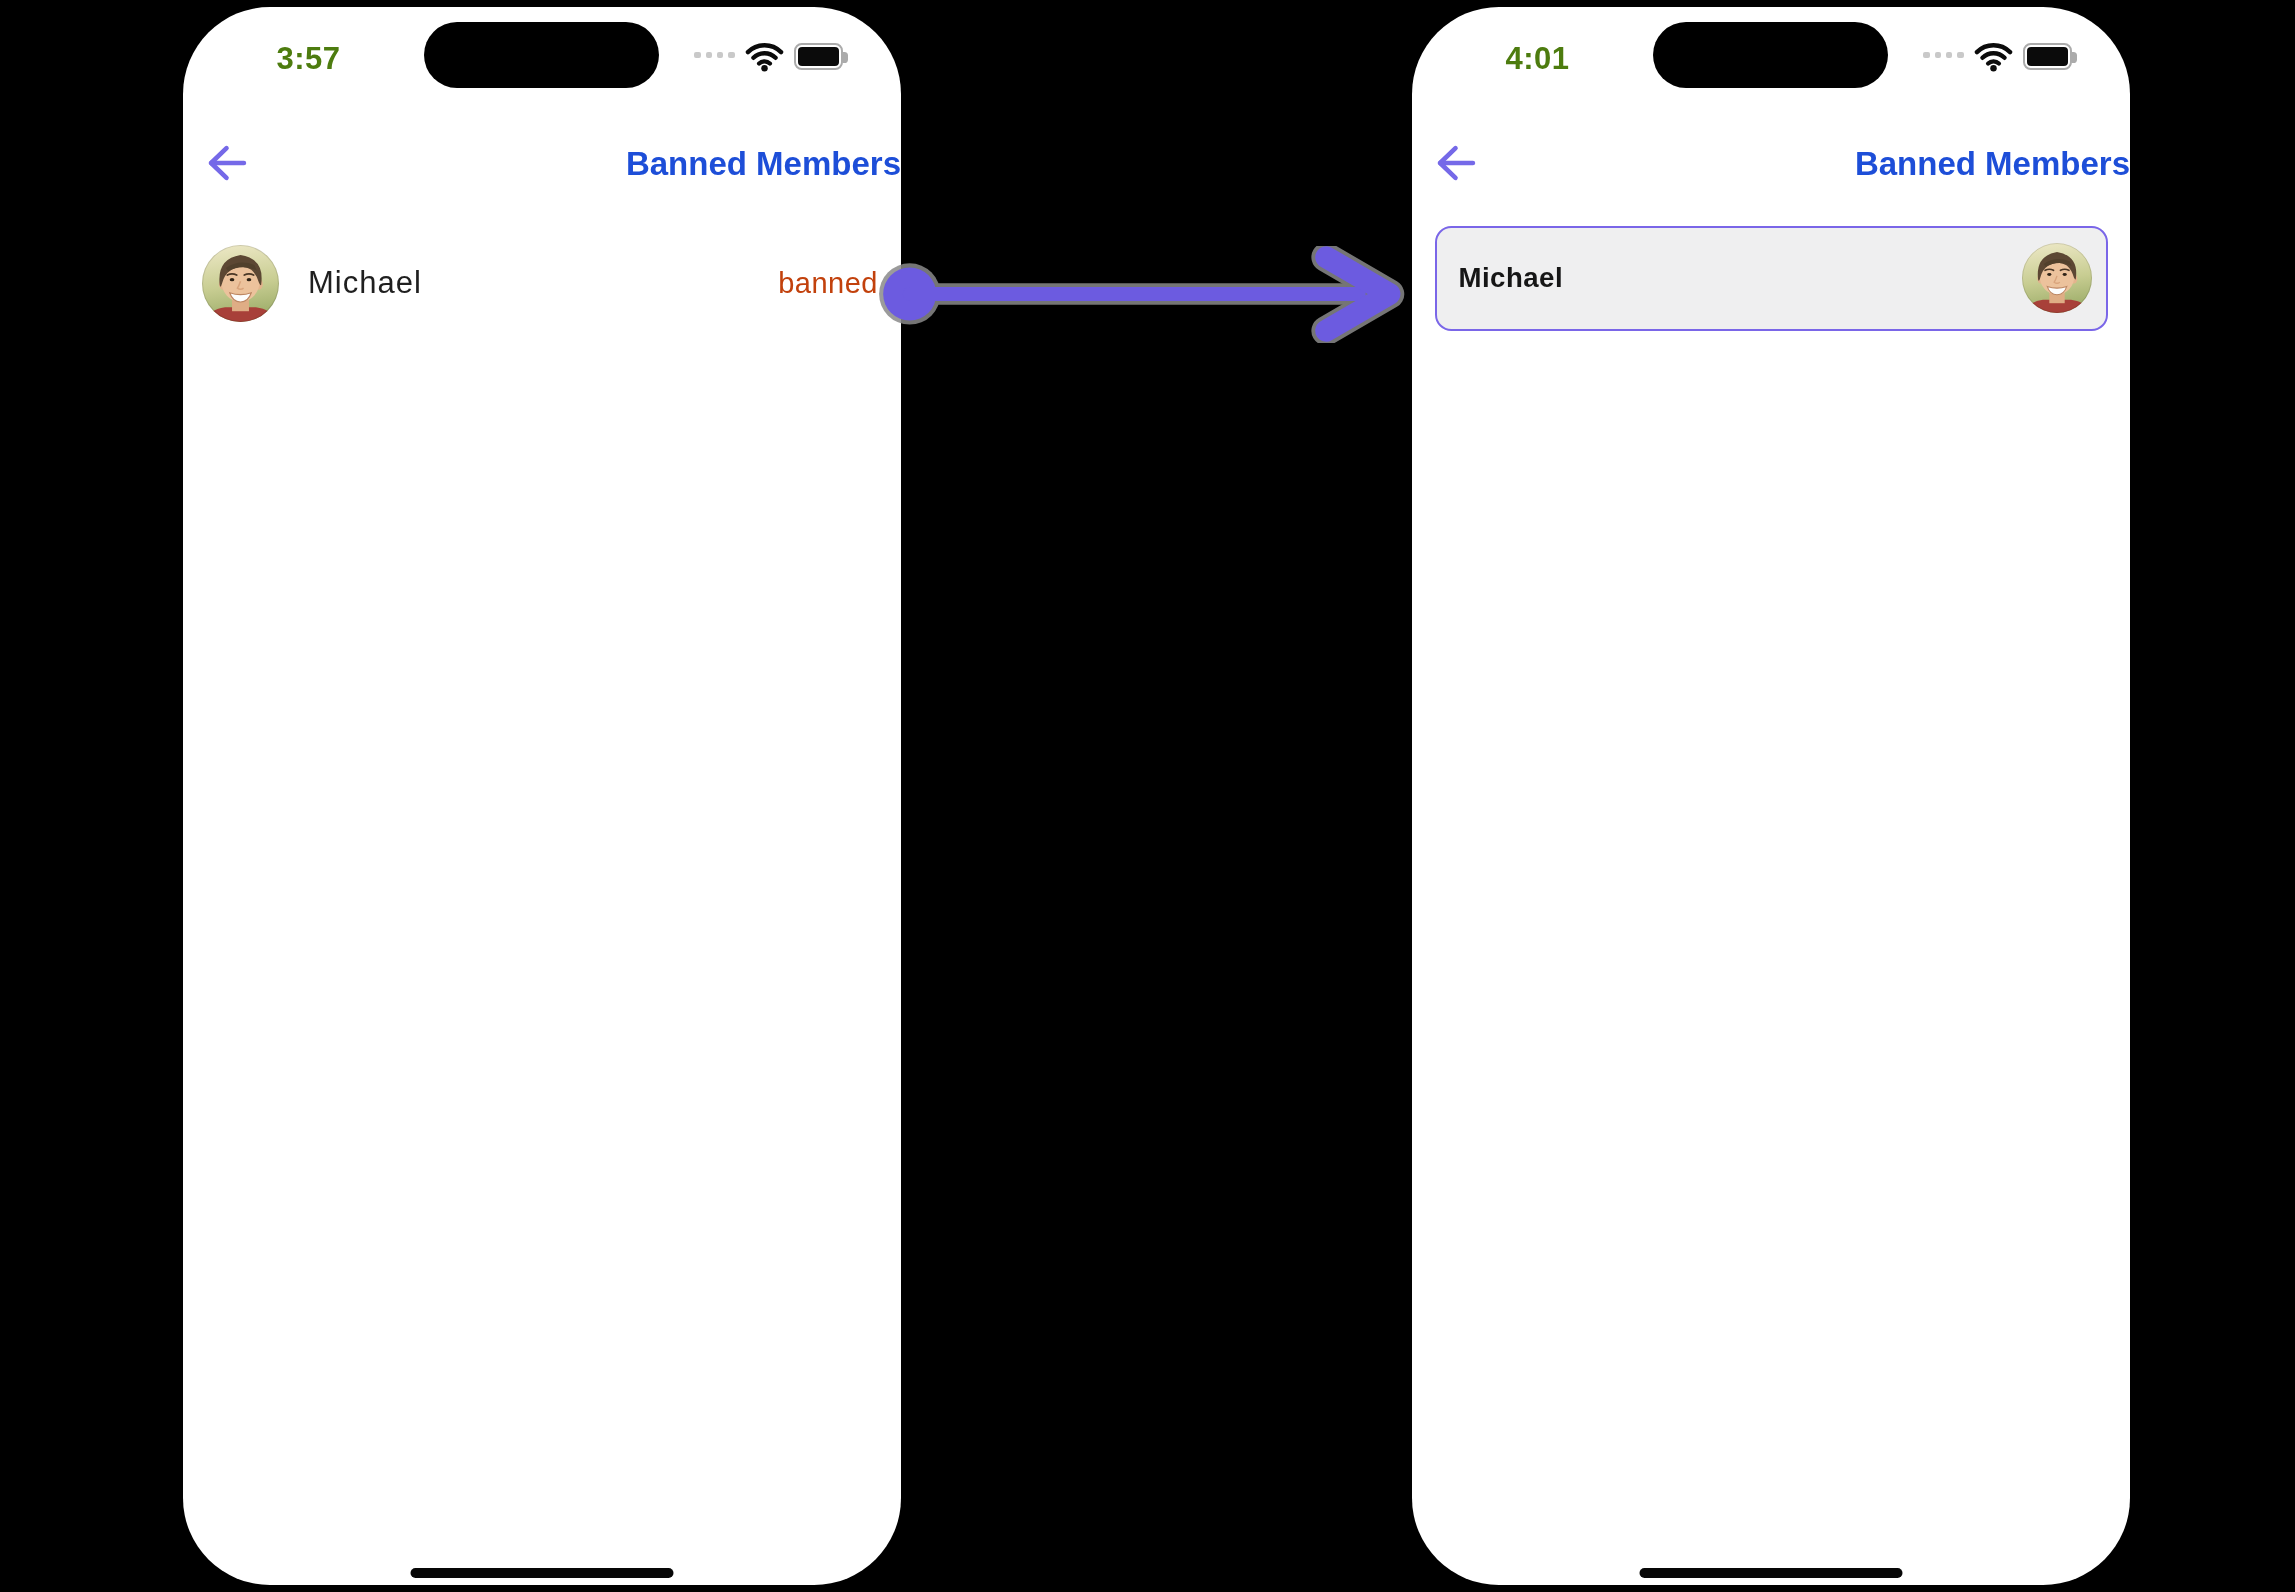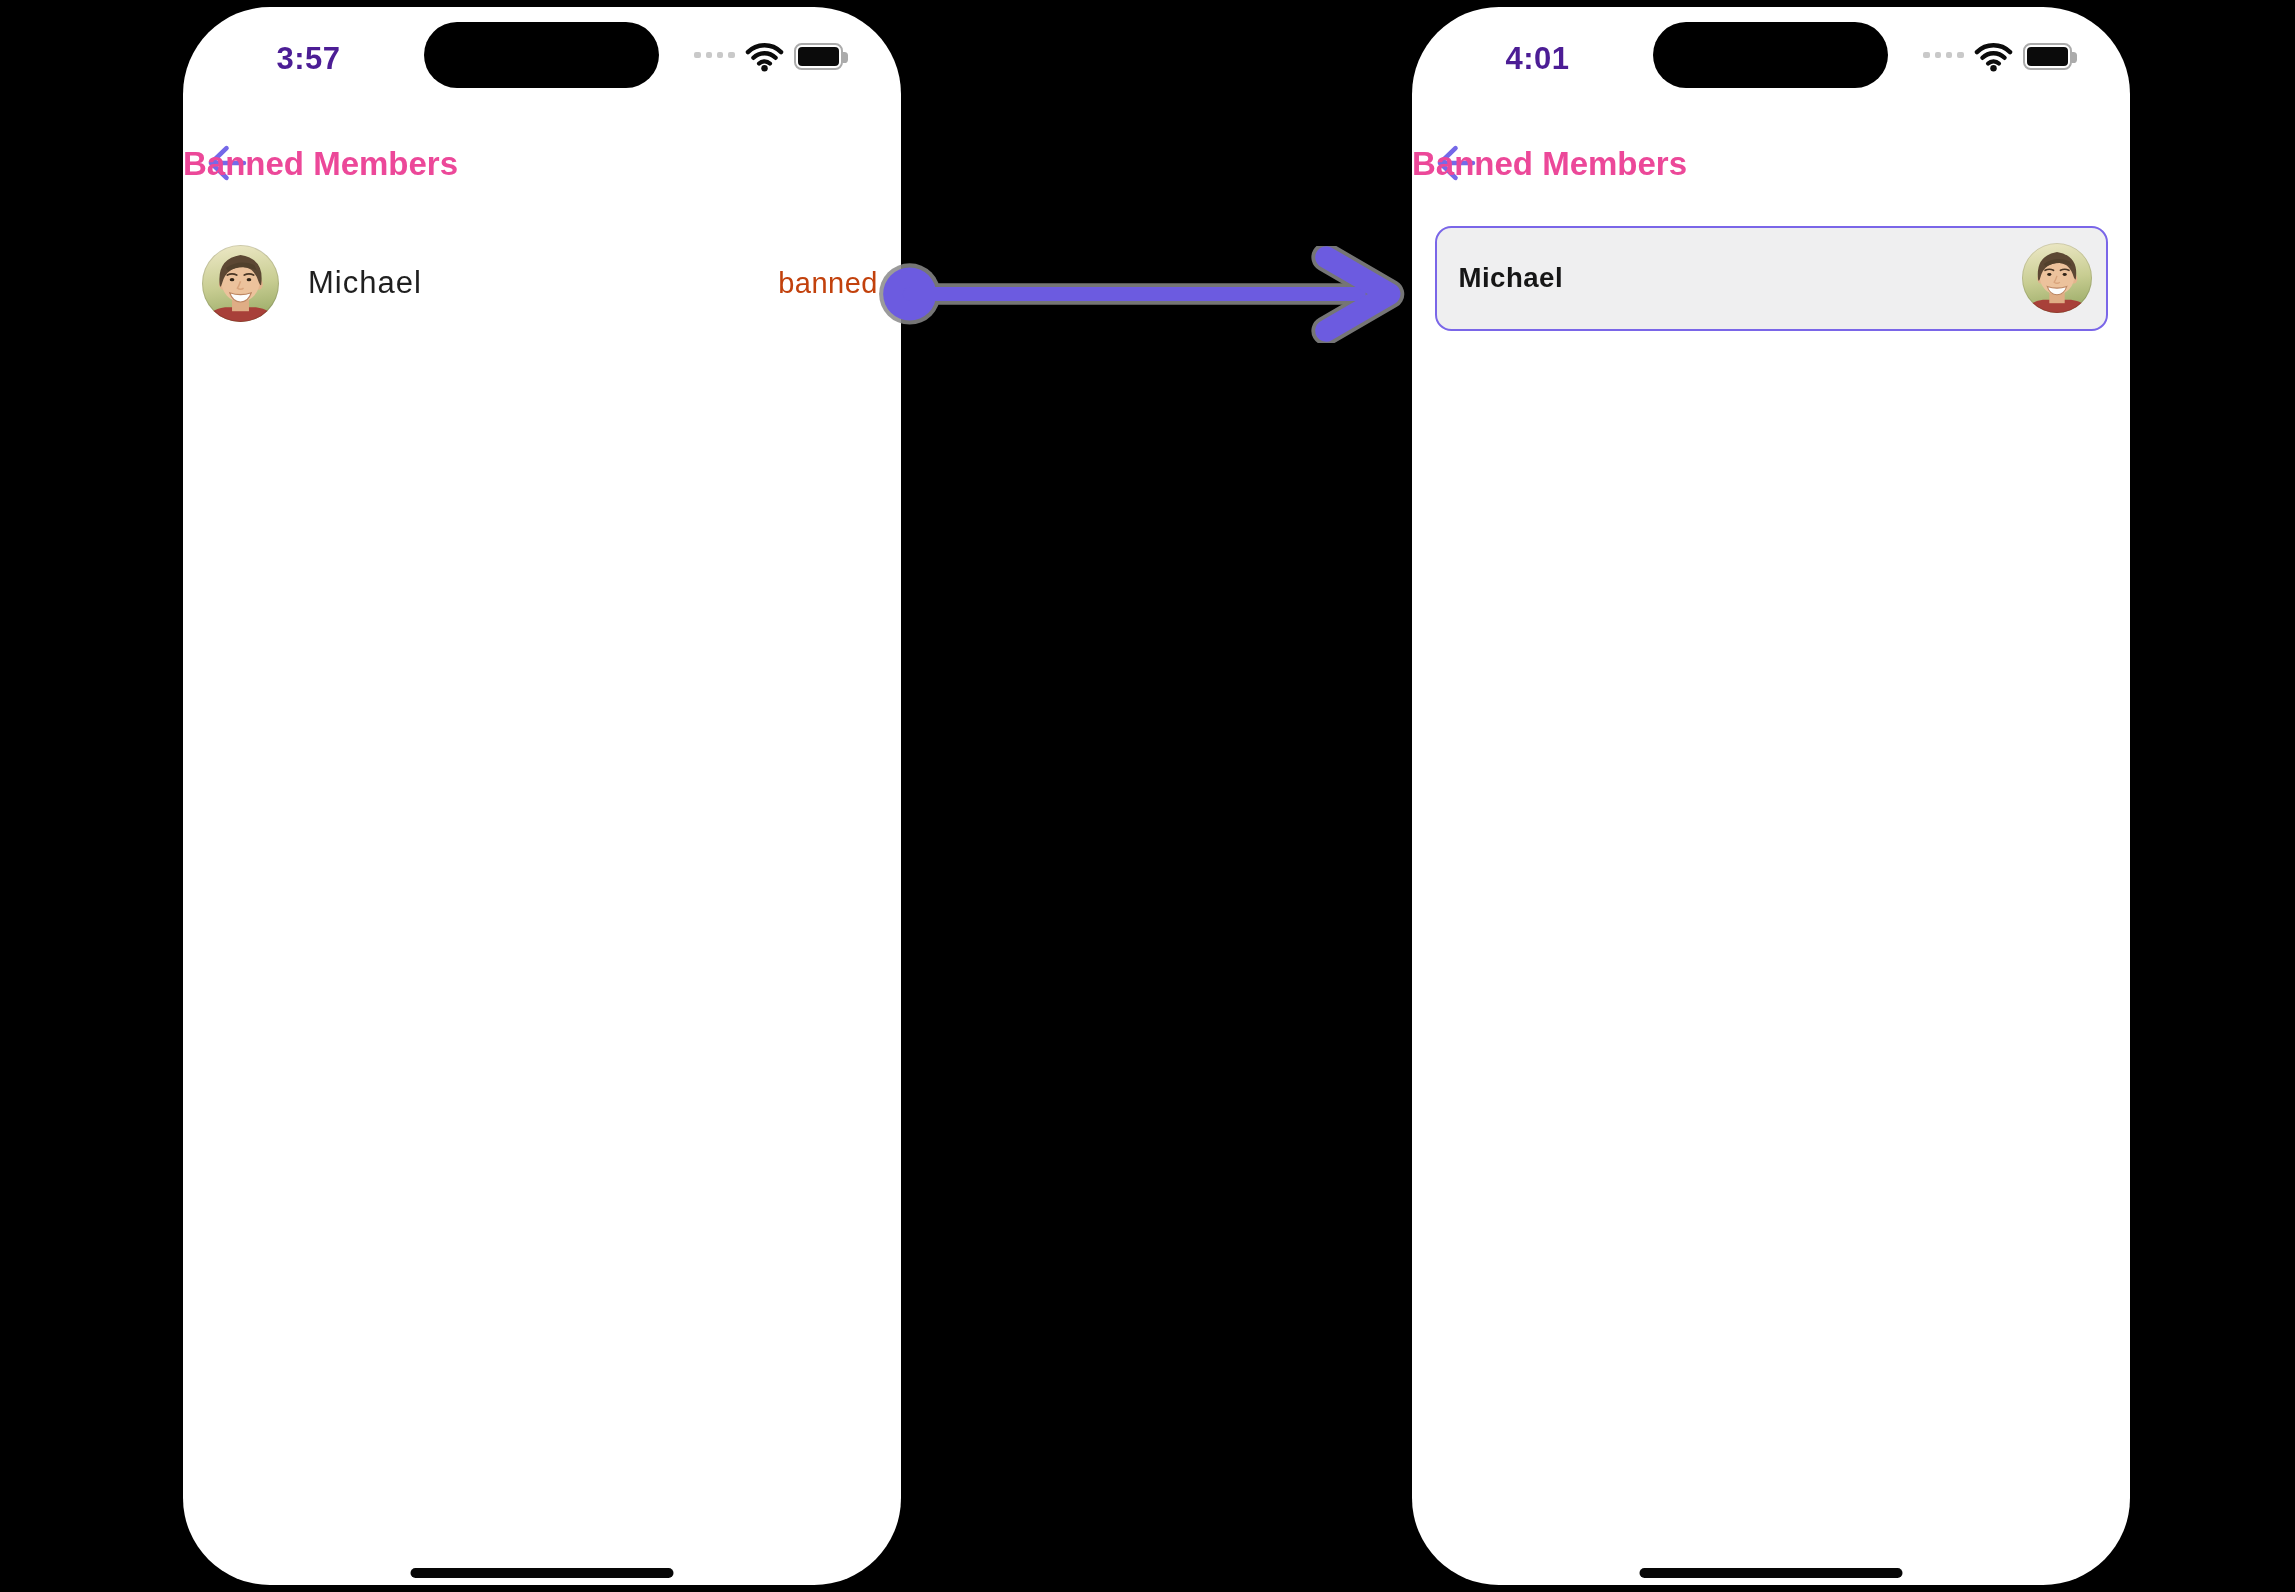"3:57" .status-time { color: #4c1d95 -> #4d7c0f }
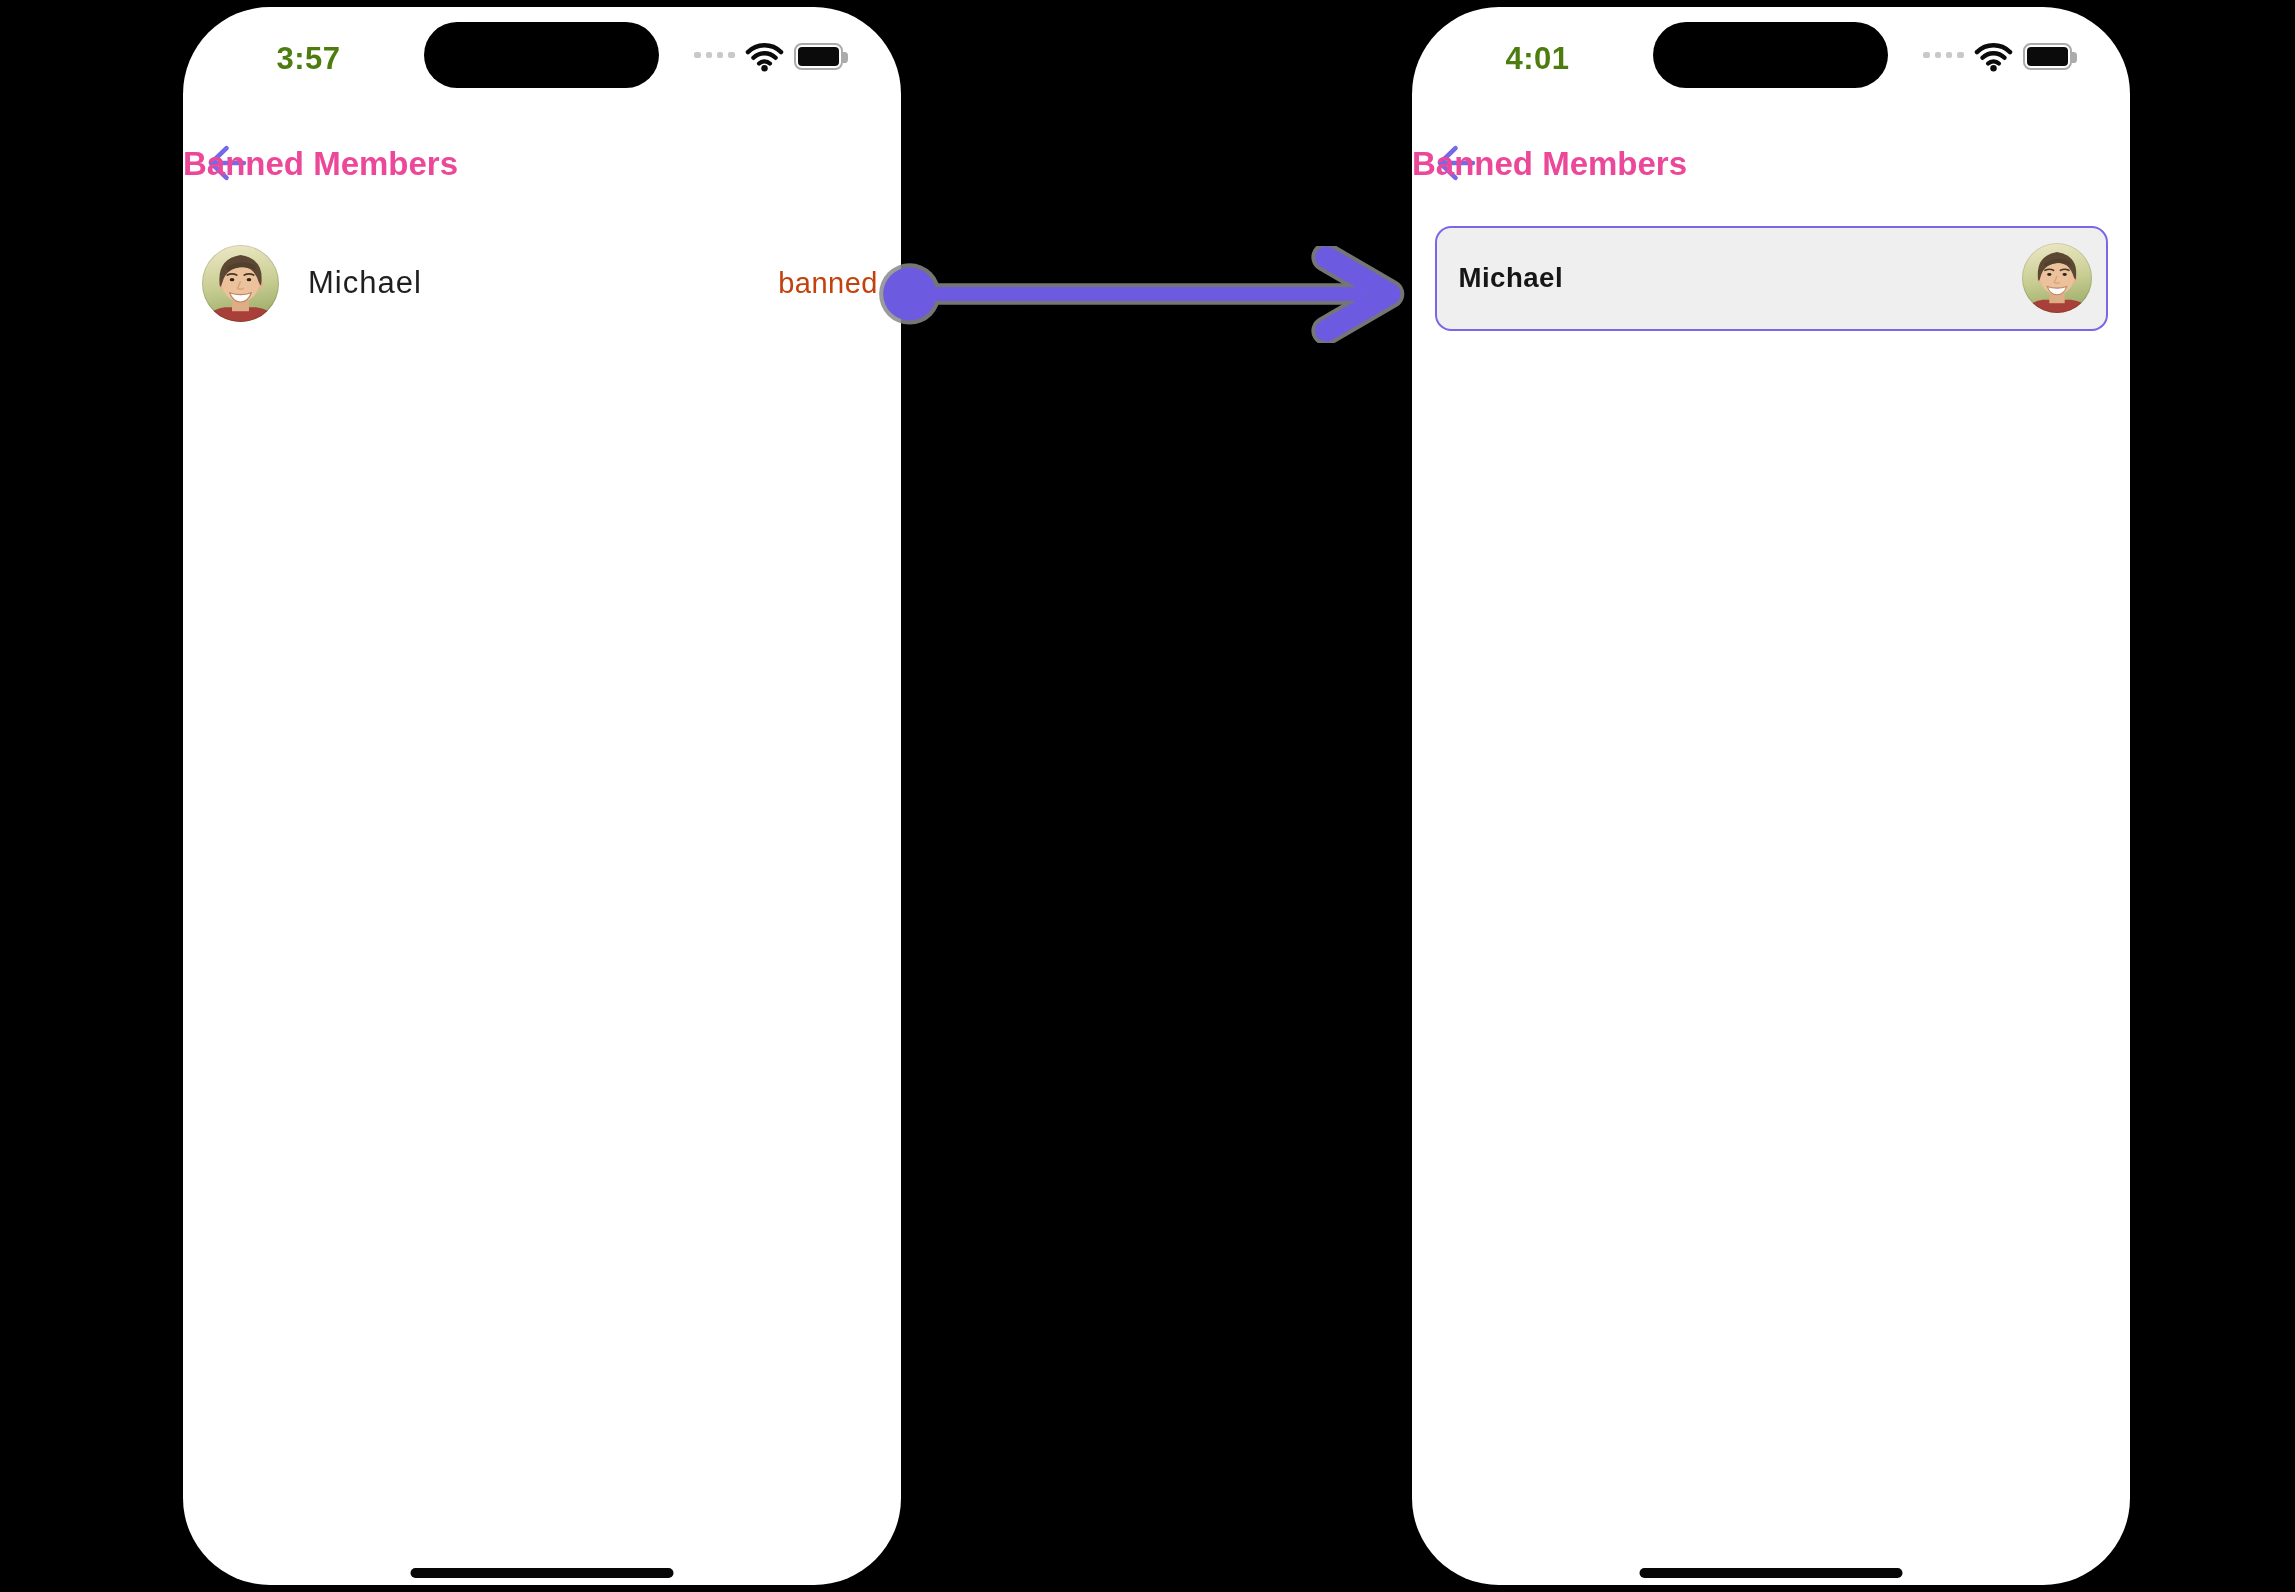"Banned Members" .nav-title { color: #ec4899 -> #1d4ed8; text-align: left -> right }
